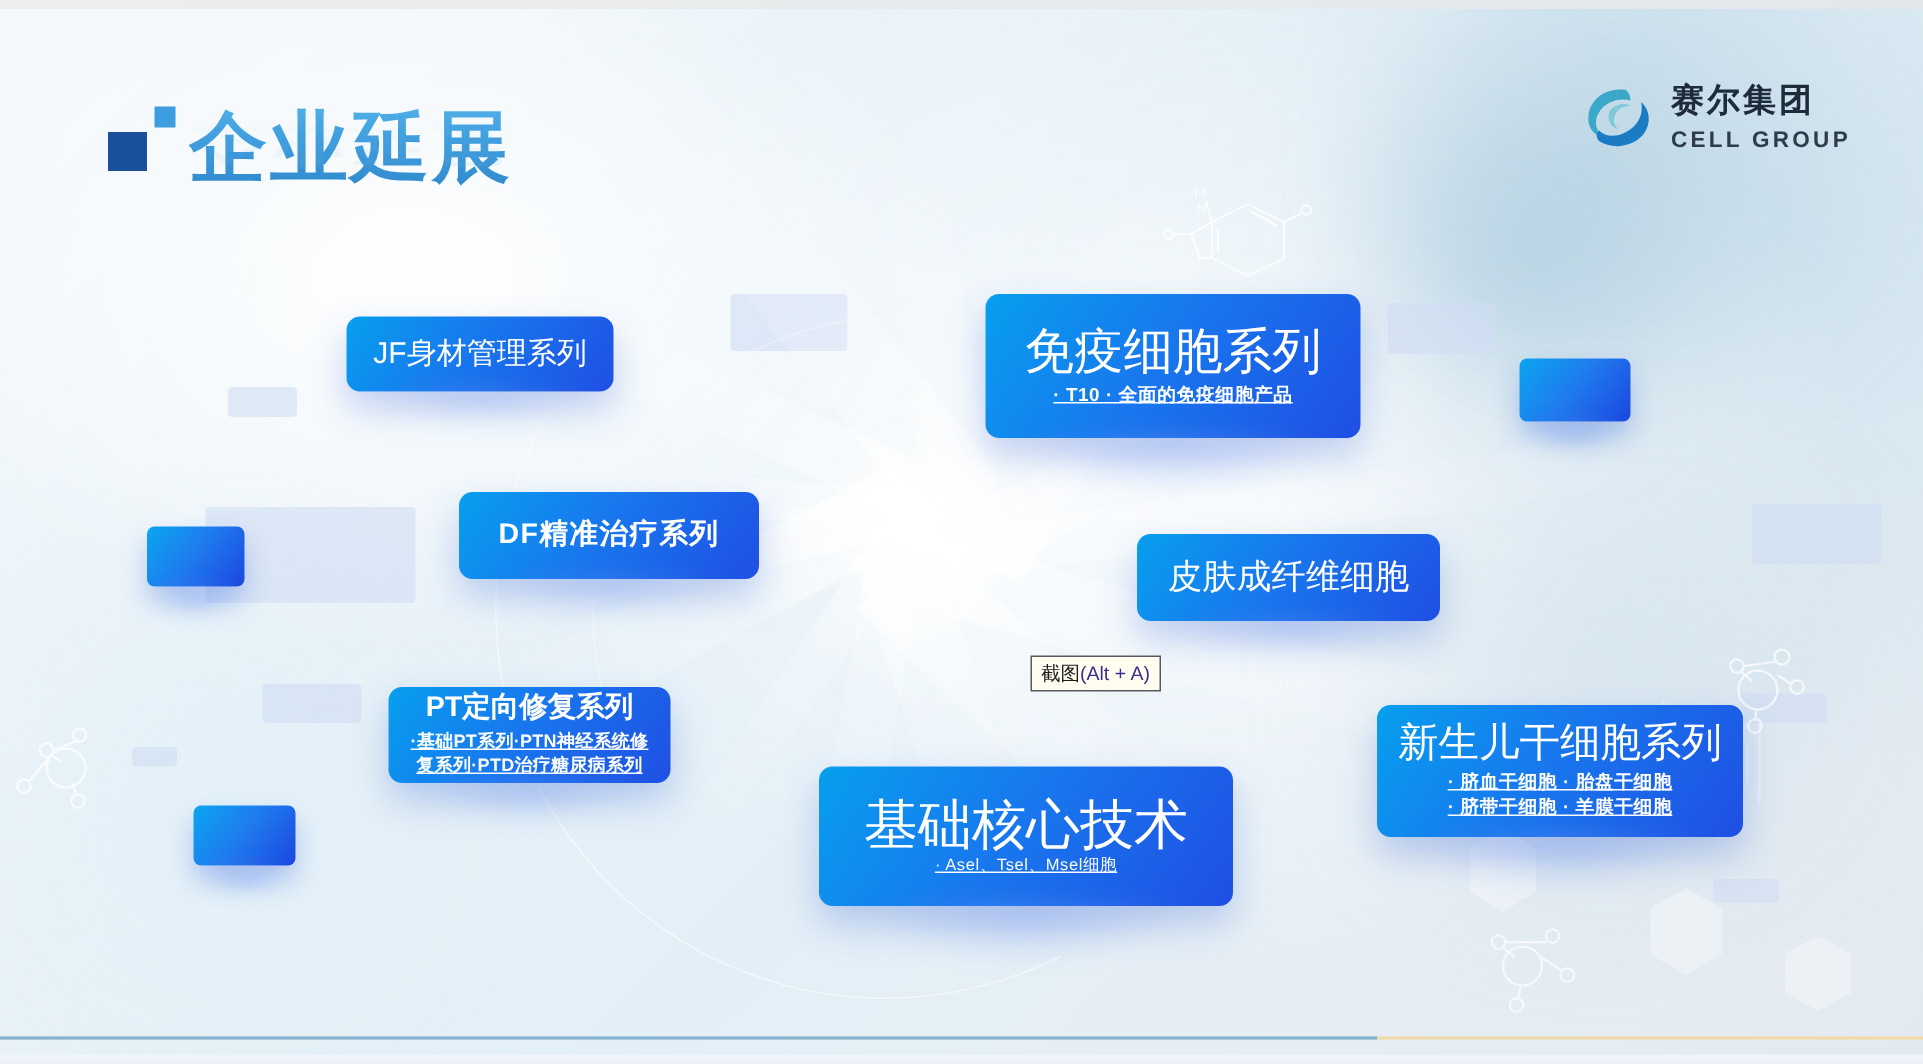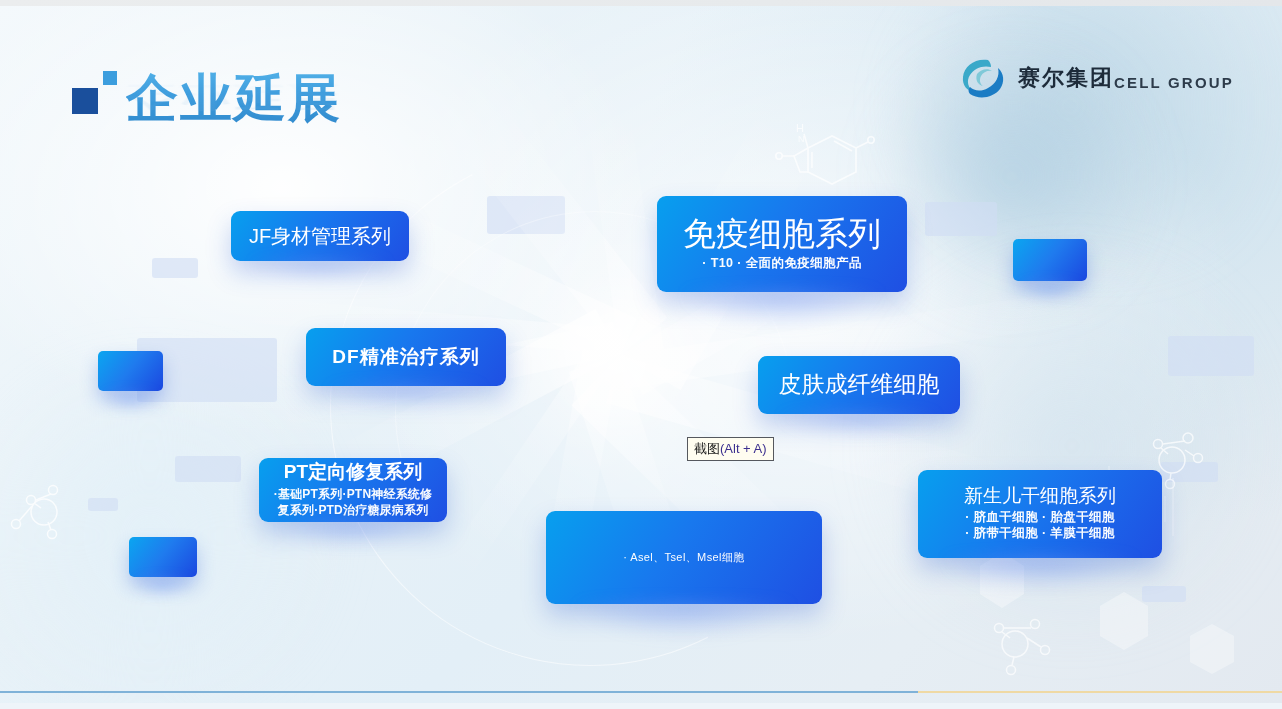"赛尔集团" .logo-text { flex-direction: row -> column }
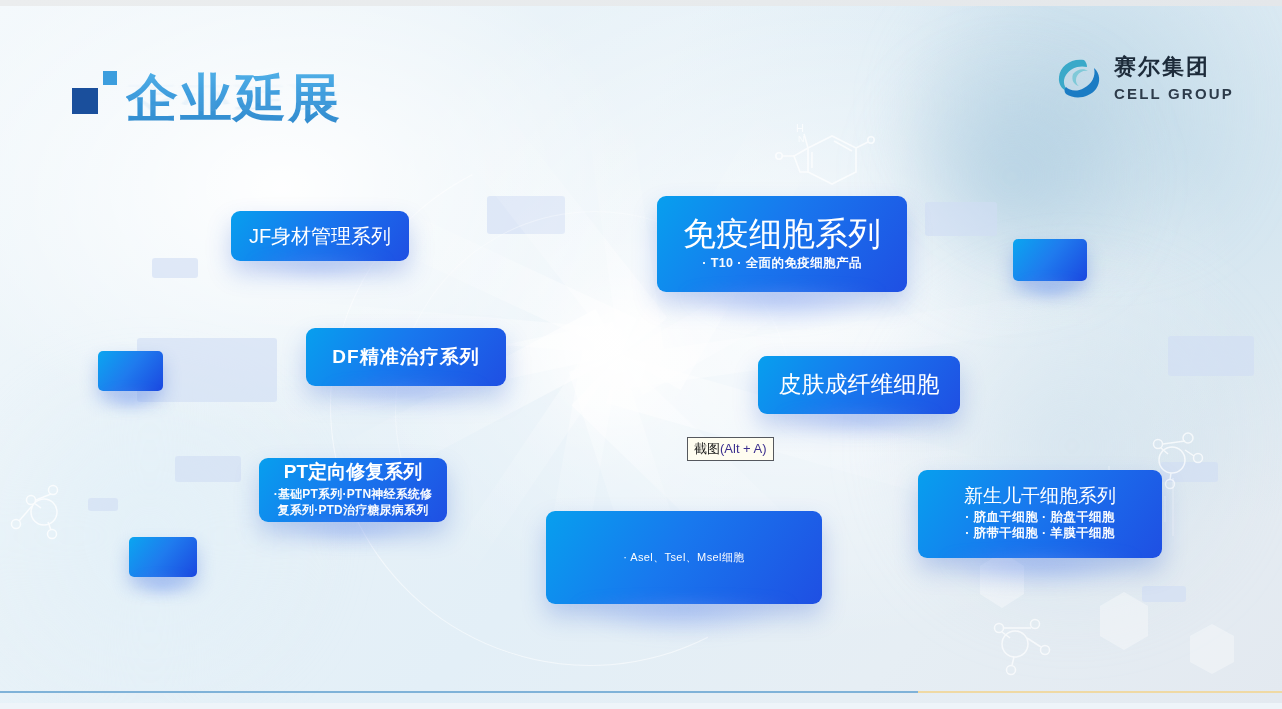"· T10 · 全面的免疫细胞产品" .card .s { text-decoration: none -> underline }
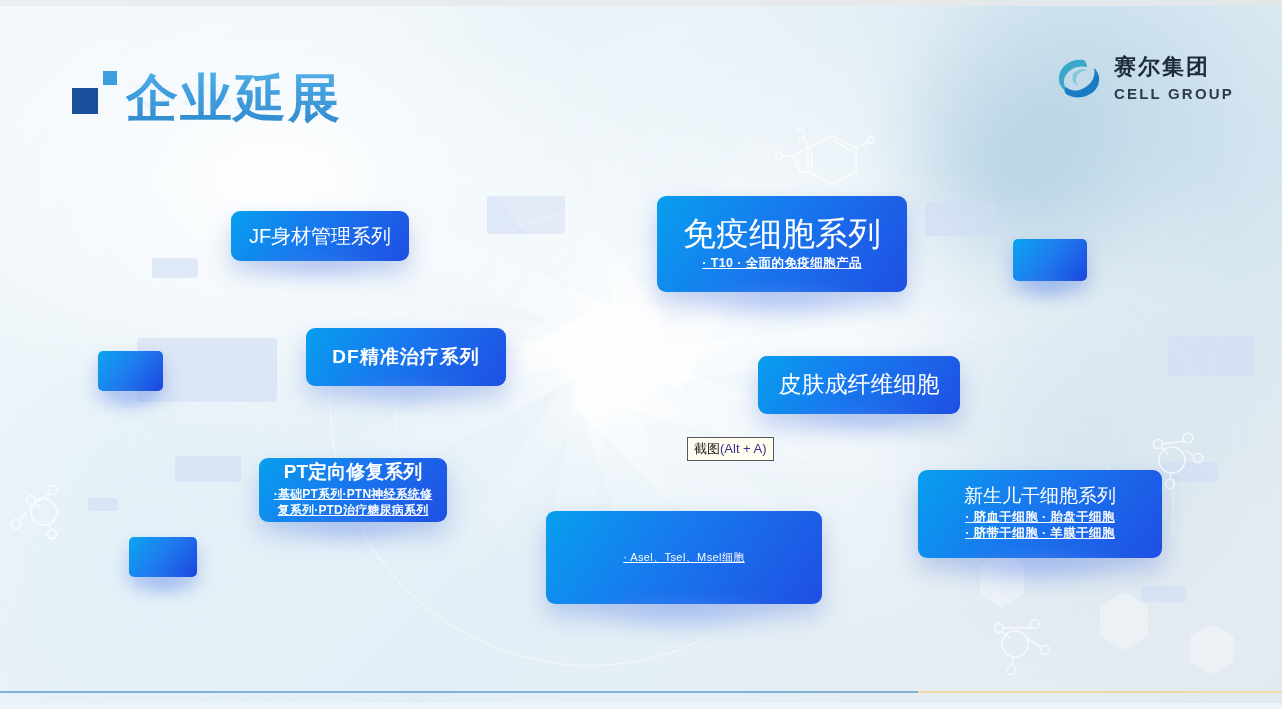"新生儿干细胞系列" .c-new .t { font-size: 19px -> 27px }
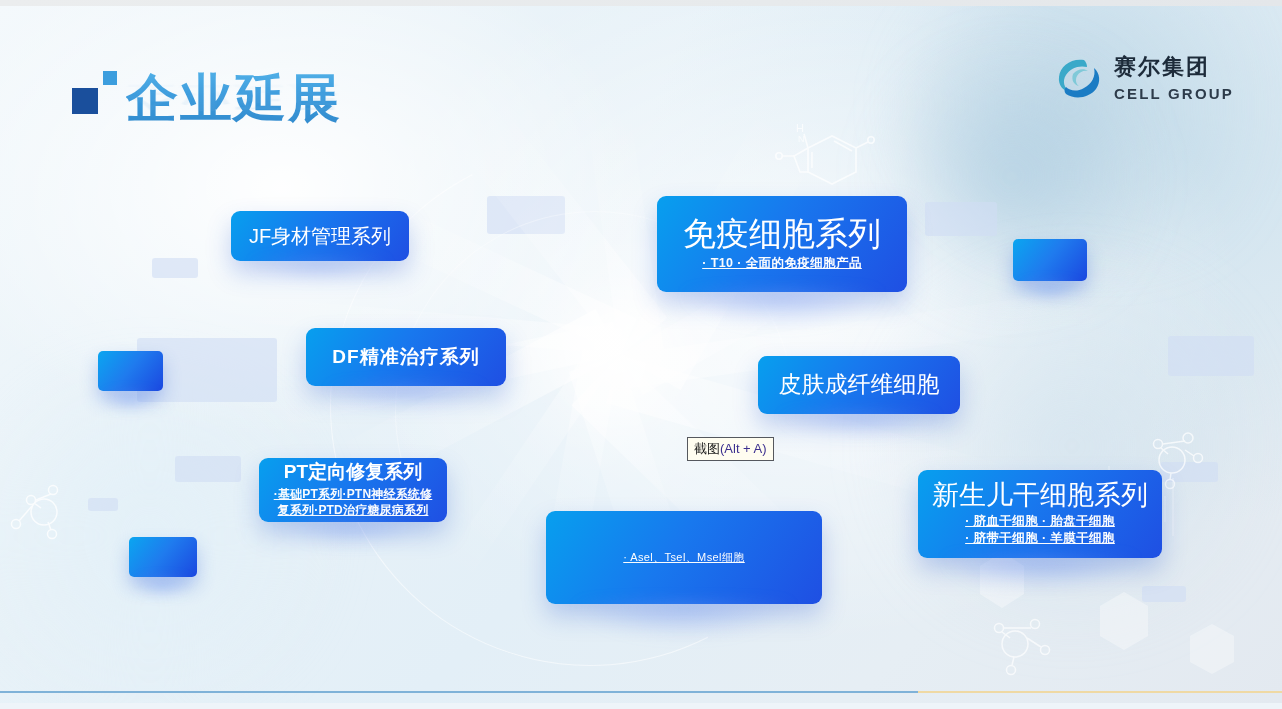"基础核心技术" div.t { html: none -> <div>基础核心技术</div> }
